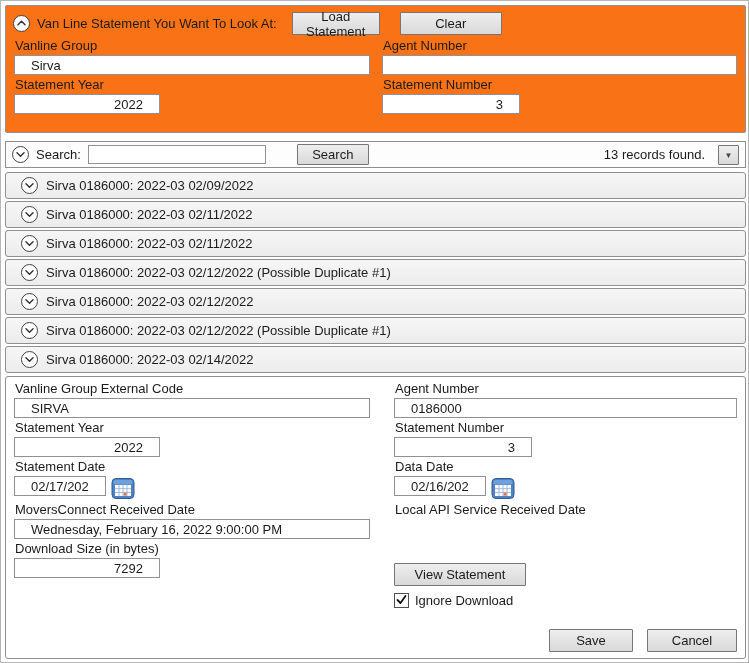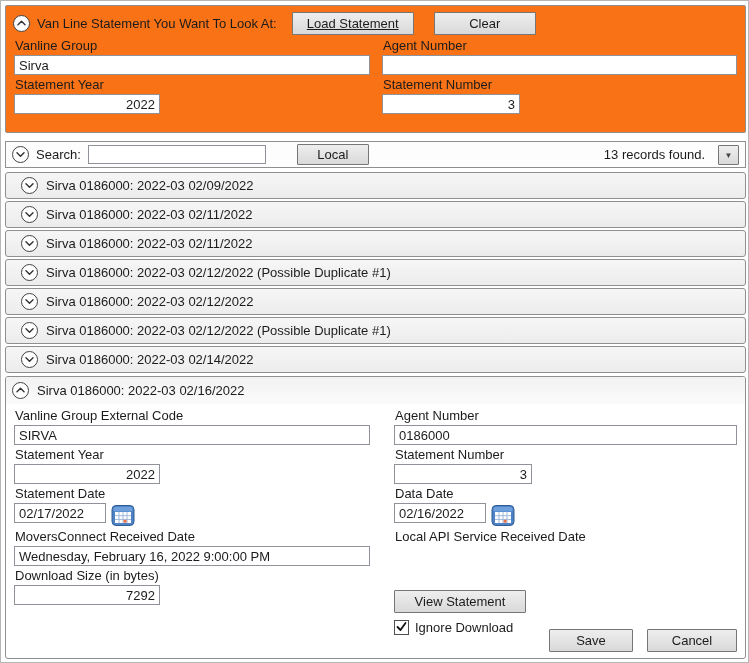"Load Statement" .load-btn { text-decoration: underline -> none; width: 122px -> 88px }
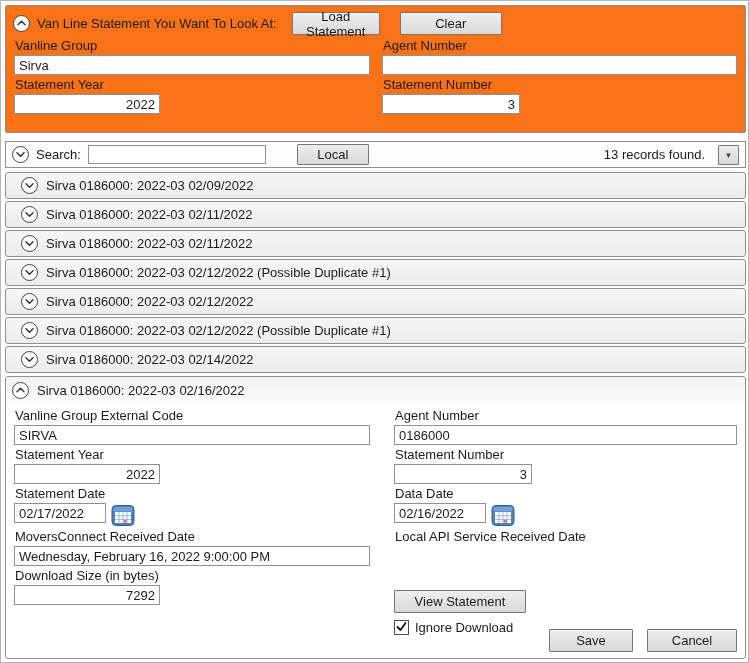"Sirva" .tb { padding: 0 4px -> 0 16px }
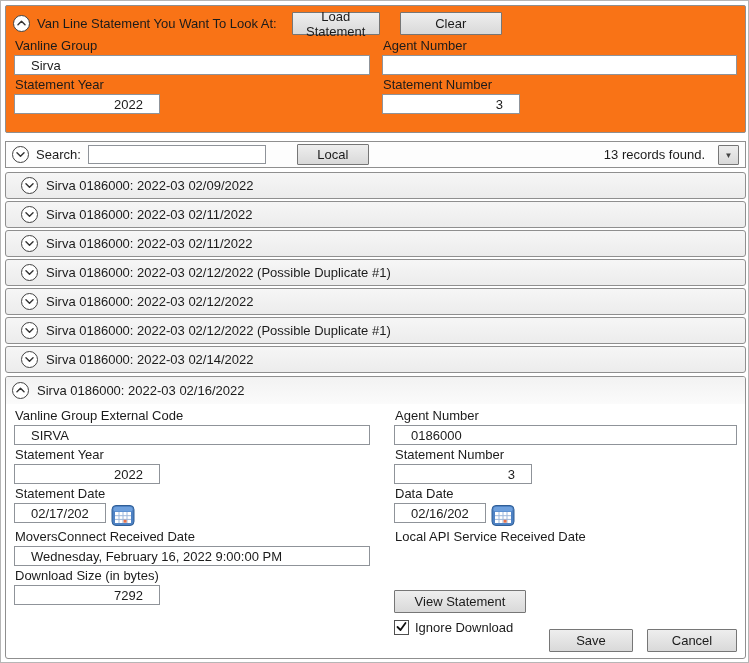"Local" button.btn { text: Local -> Search }
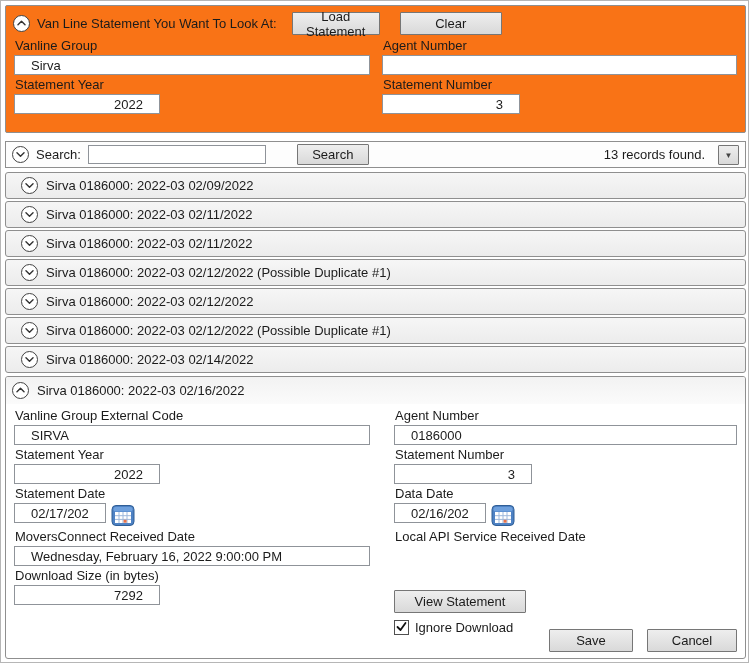"Sirva 0186000: 2022-03 02/16/2022" div.expanded-header { html: <div> <span> <svg> <use></use> </svg> </span> <span>Sirva 0186000: 2022-03 02/16/2022</span> </div> -> none }
